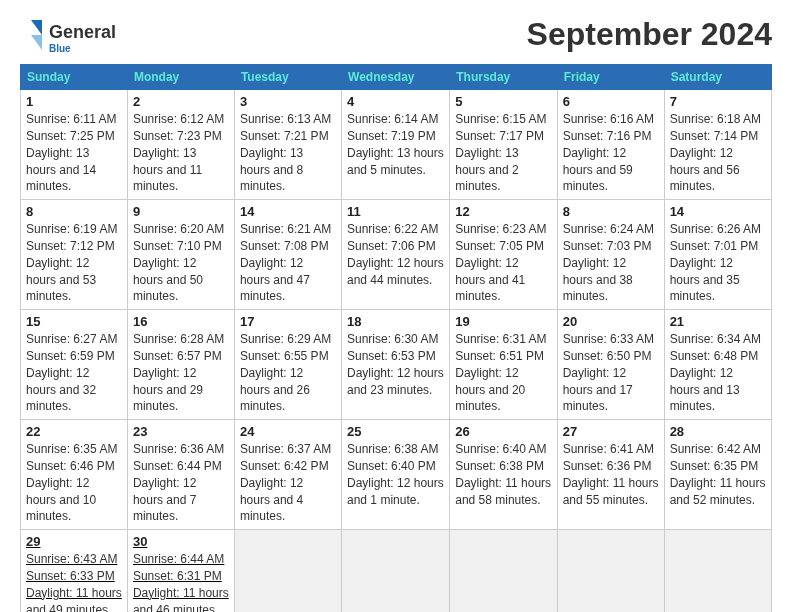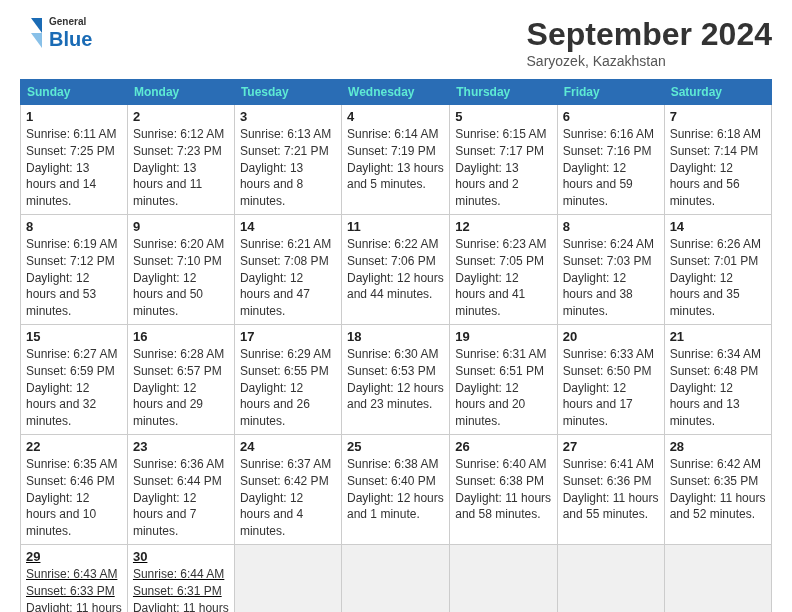"General" div { font-size: 10px -> 18px; margin-top: none -> 6px }
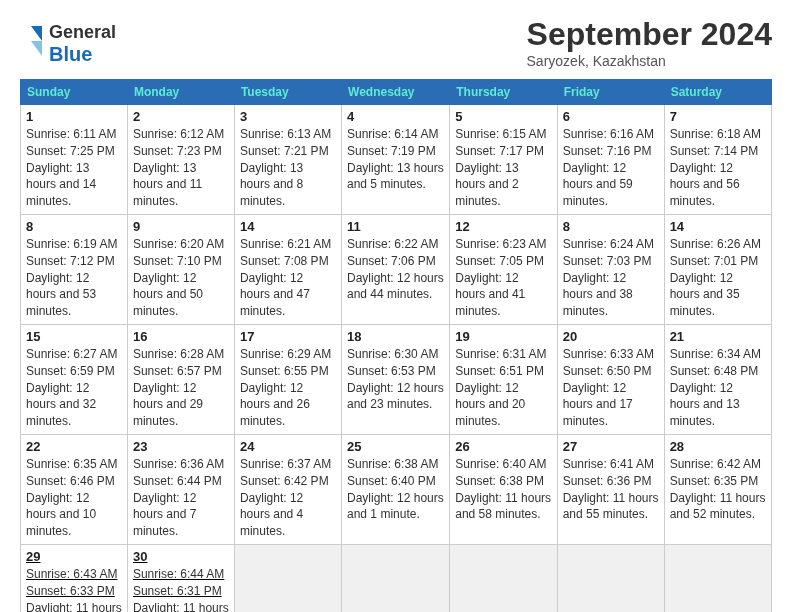"Blue" div { font-size: 20px -> 10px }
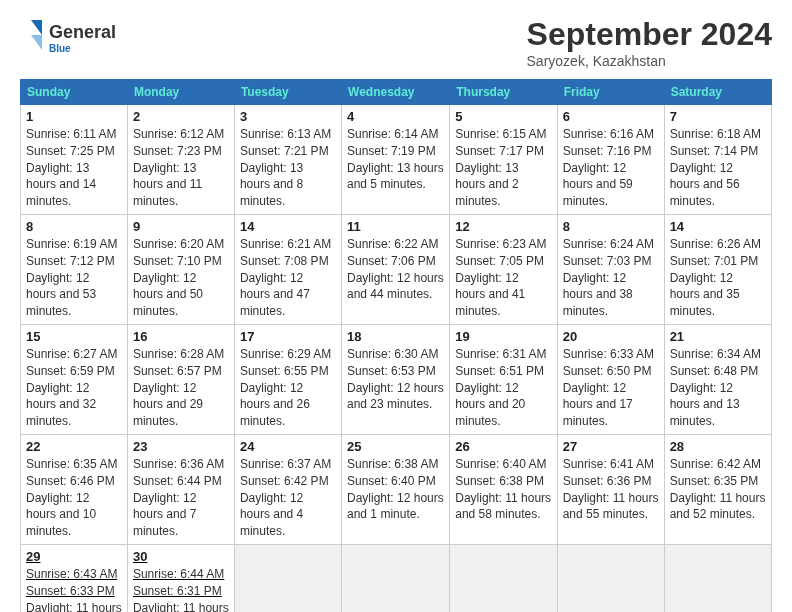"Saryozek, Kazakhstan" div.subtitle { html: <div>Saryozek, Kazakhstan</div> -> none }
